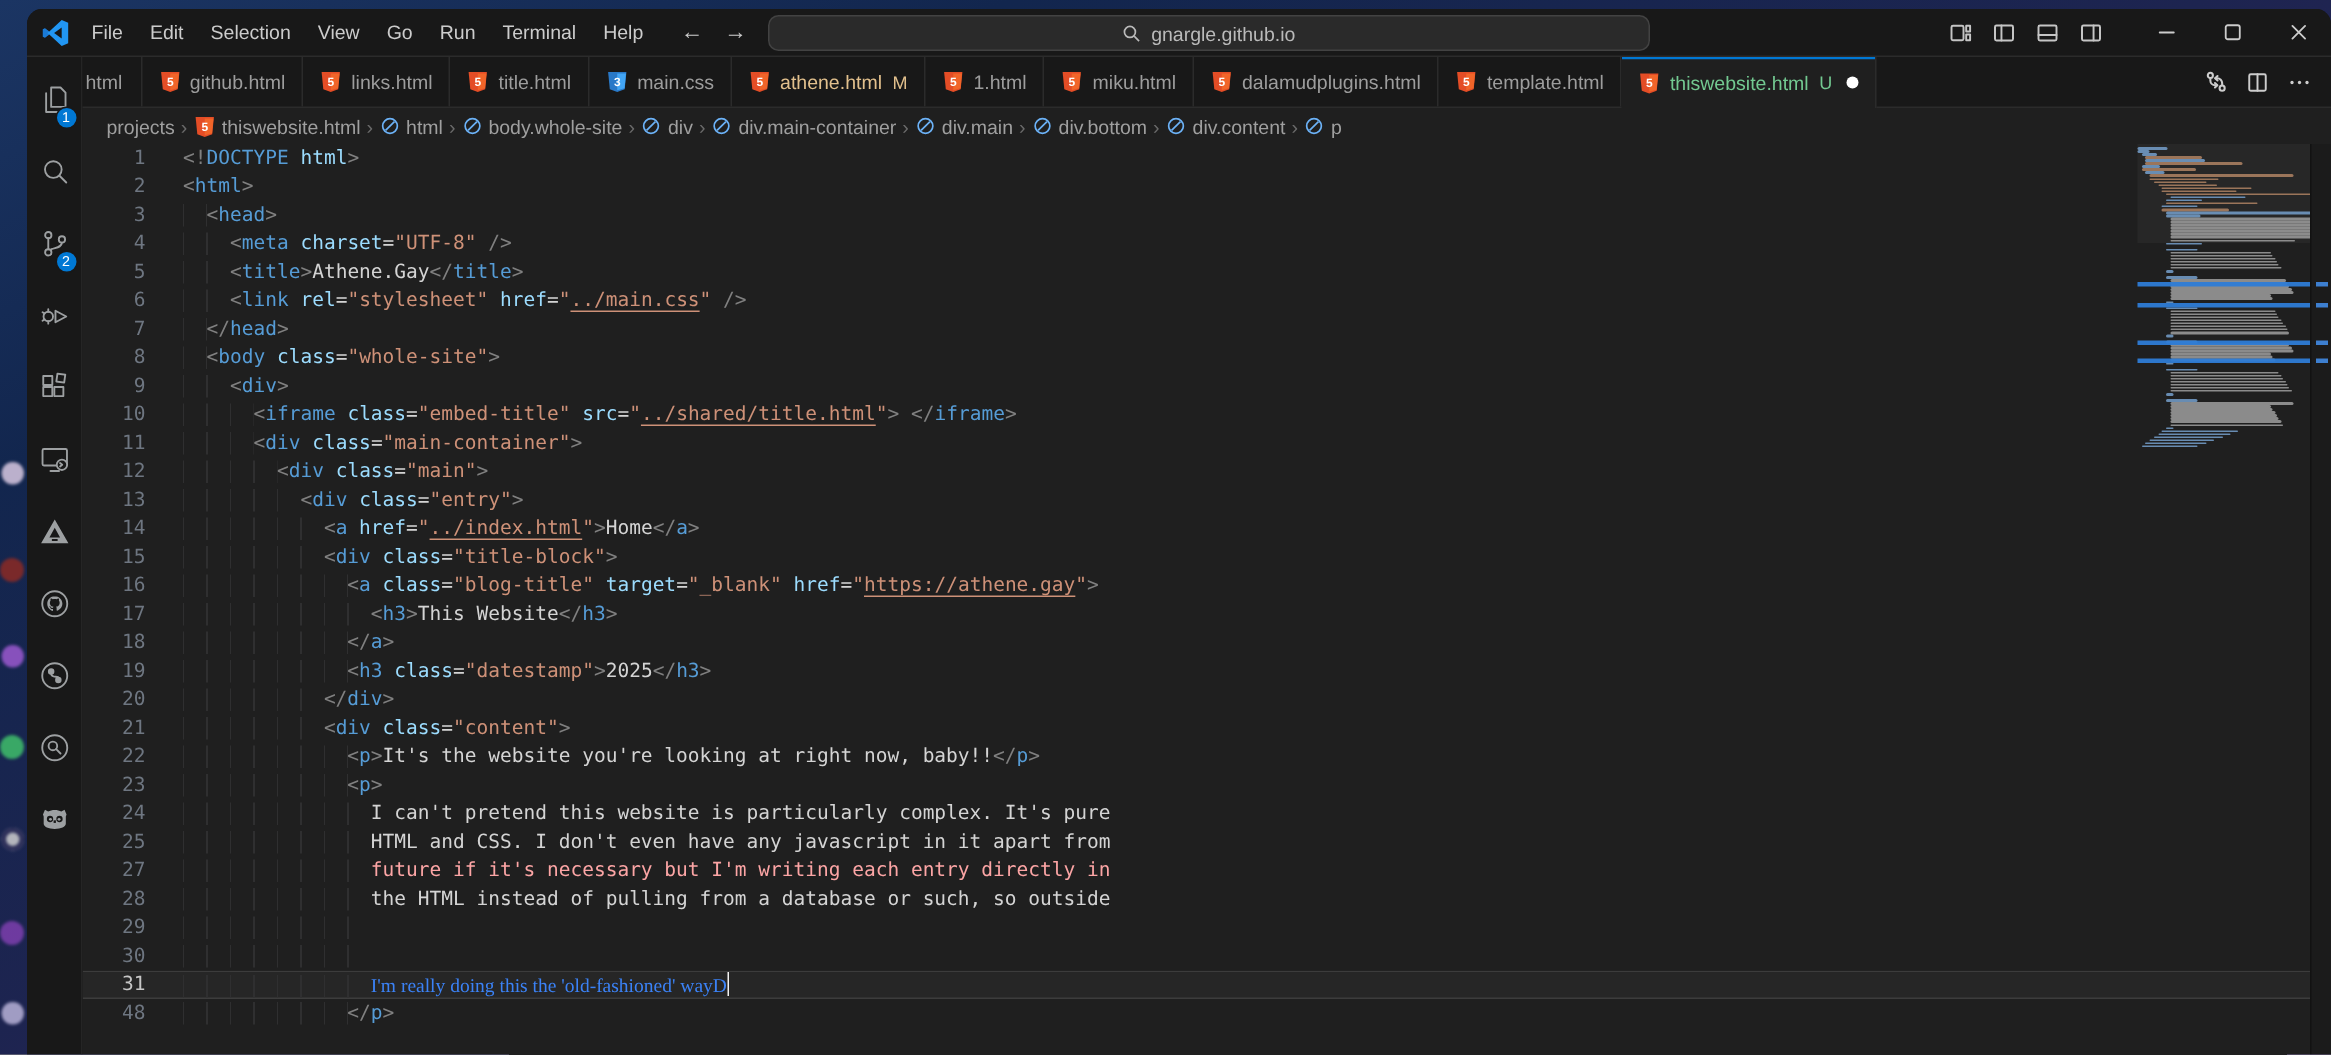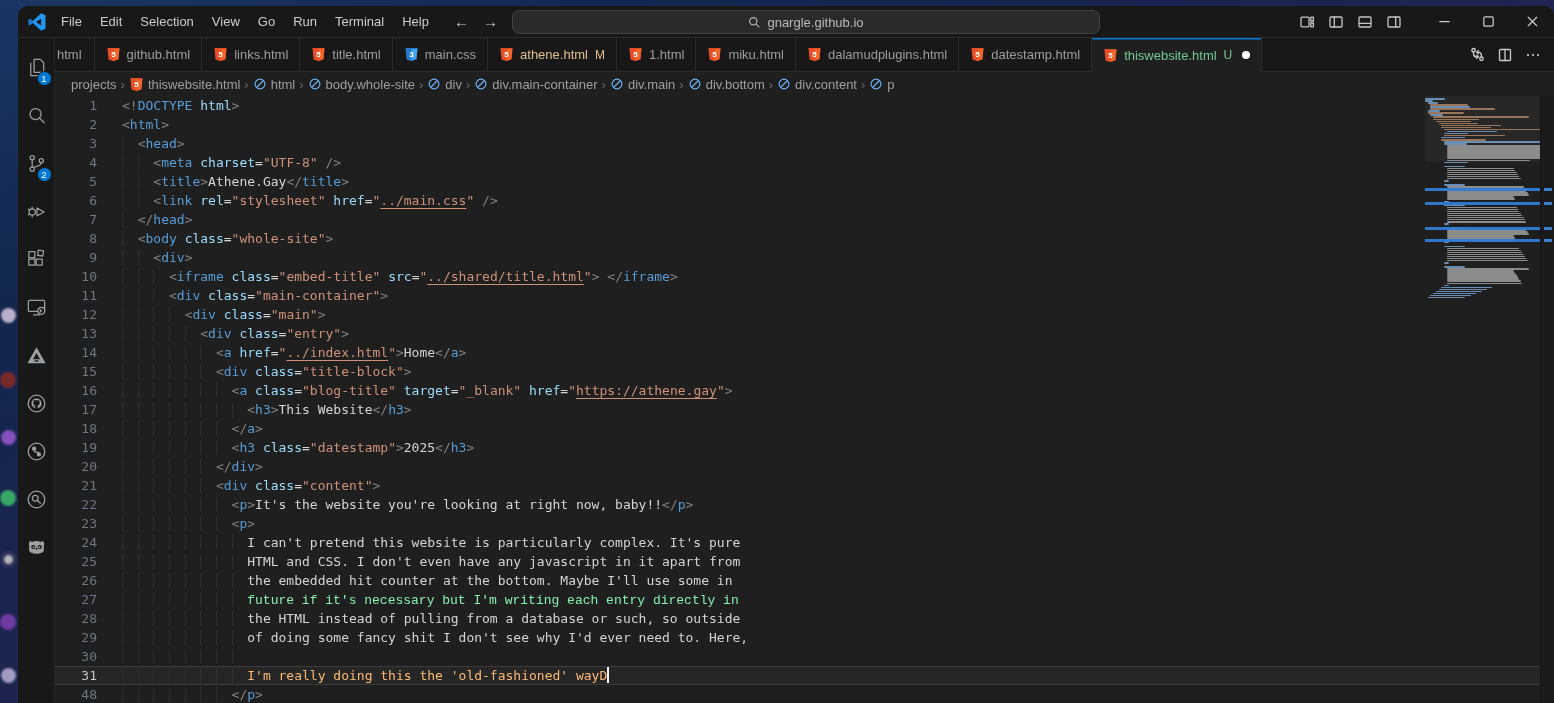"datestamp.html" span { text: datestamp.html -> template.html }
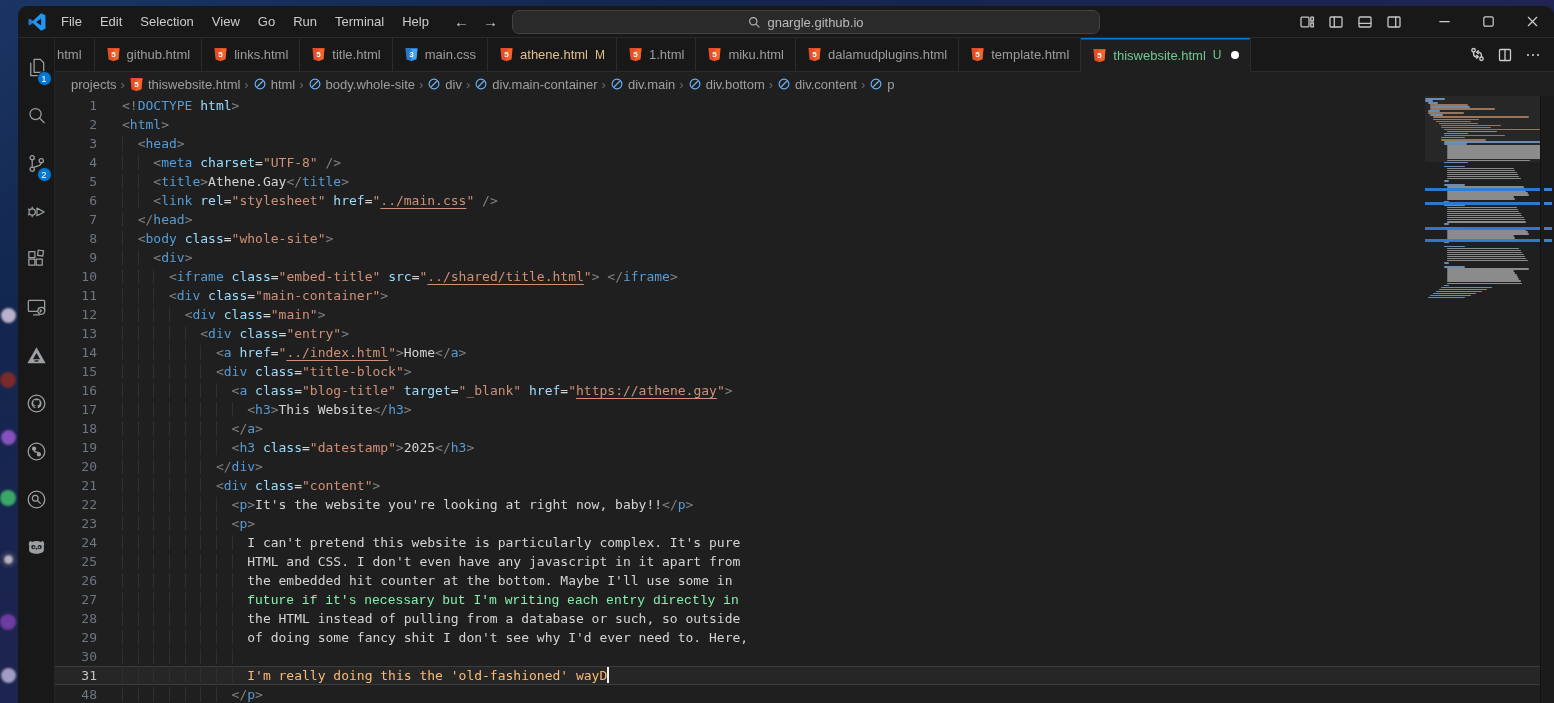"26" div.row { html: <div><div>26</div><div><span> </span><span>the embedded hit counter at the bottom. Maybe I'll use some in</span></div></div> -> none }
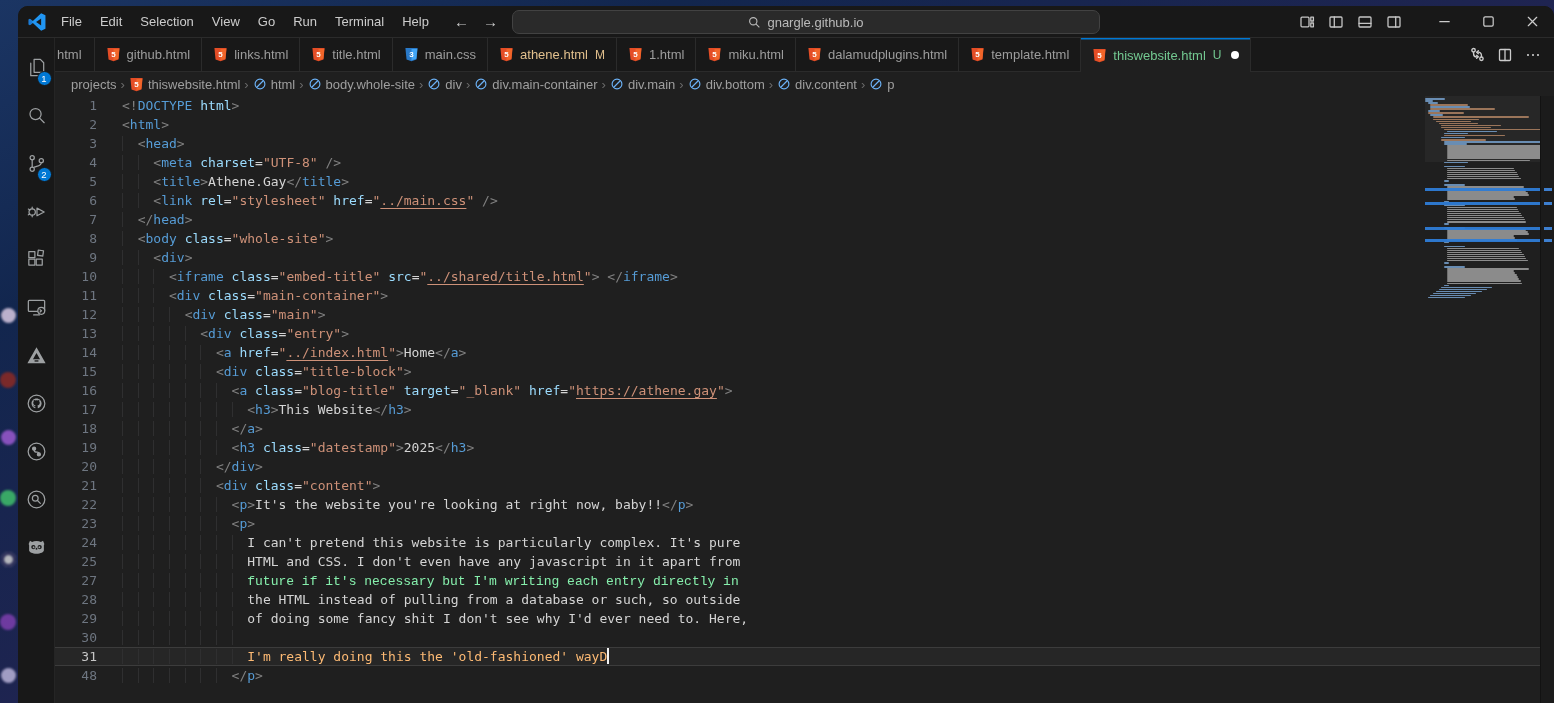"future if it's necessary but" span.tx { color: #86efac -> #fca5a5; font-family: Liberation Mono, monospace -> none }
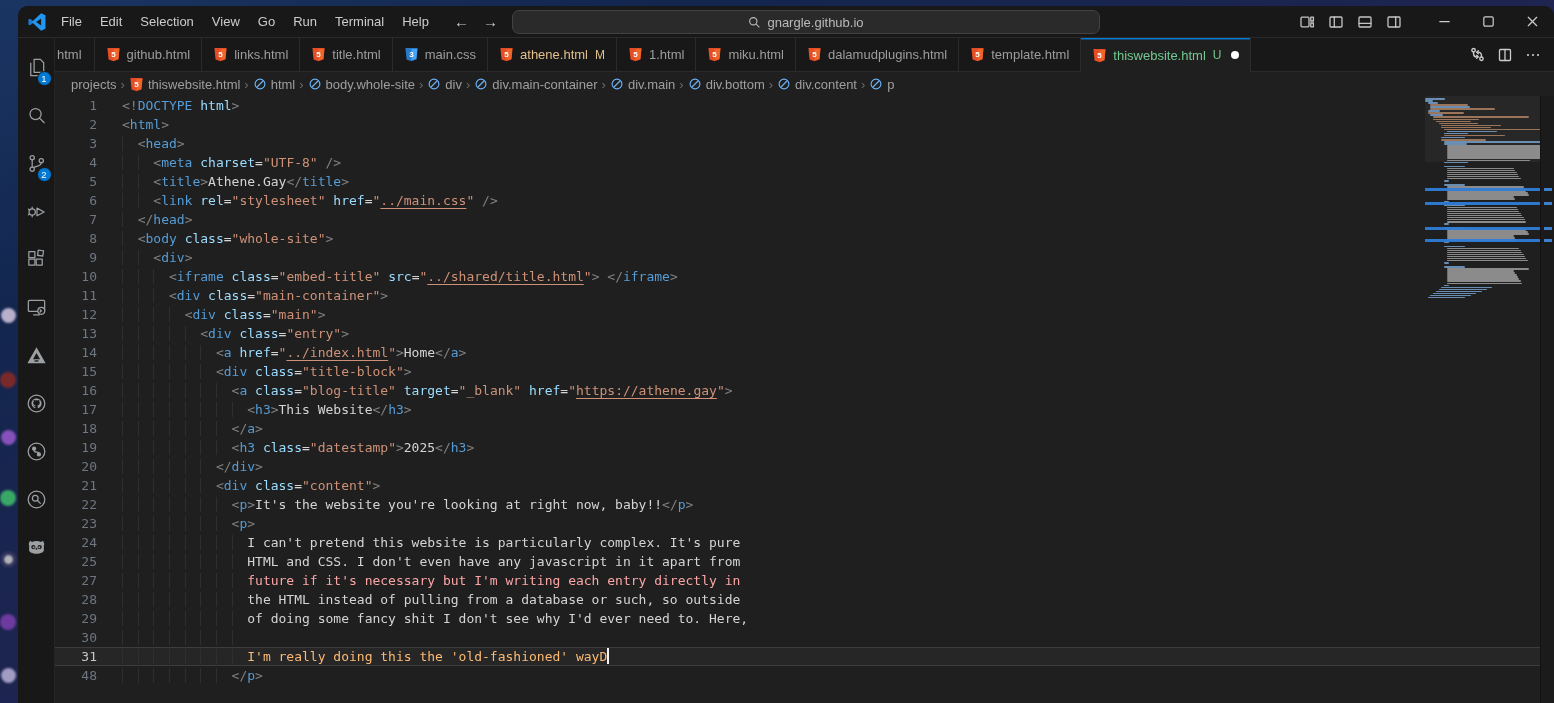"of doing some fancy shit" span.tx { html: <span>of doing some fancy shit I don't see why I'd ever need to. Here,</span> -> none }
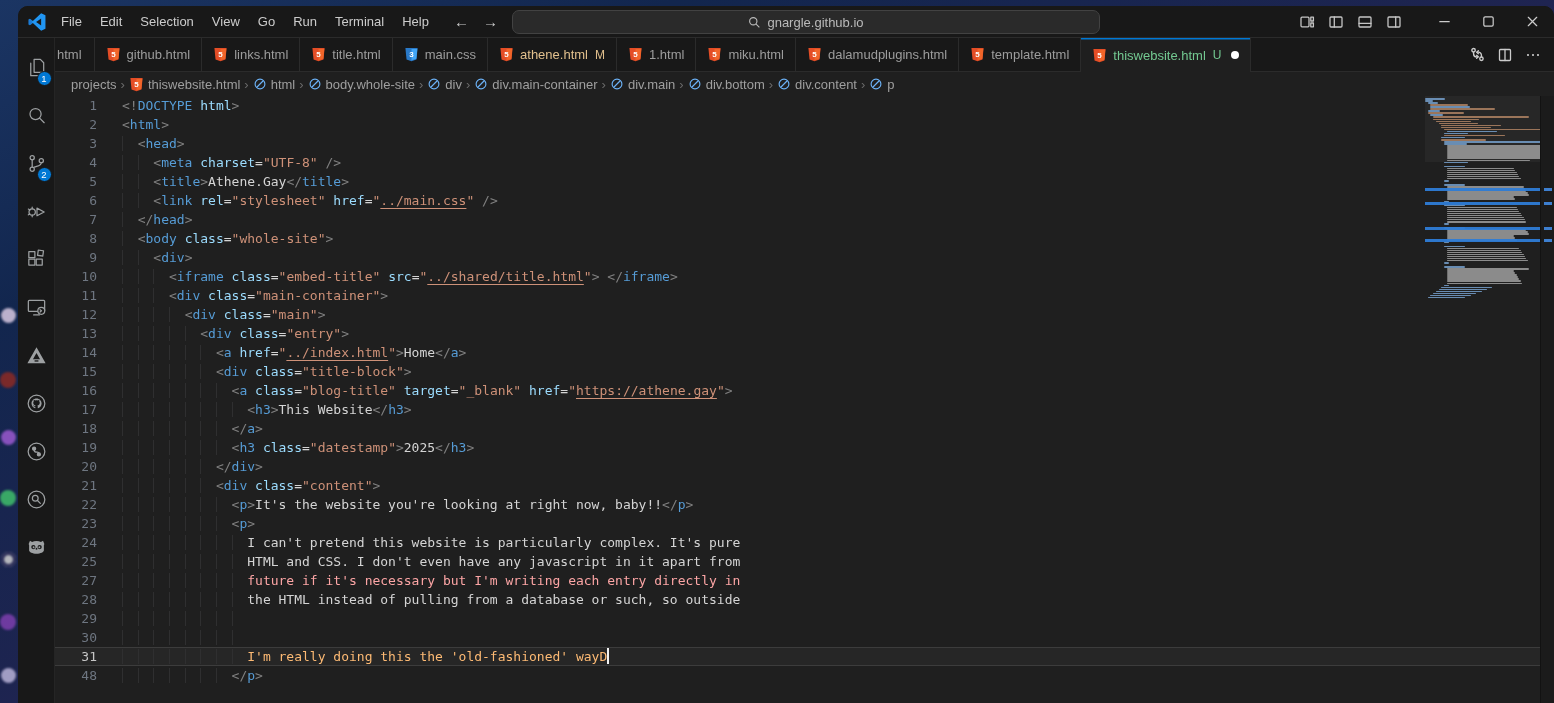"I'm really doing this the" span.tx { color: #fdba74 -> #3b82f6; font-family: none -> Liberation Serif, serif }
